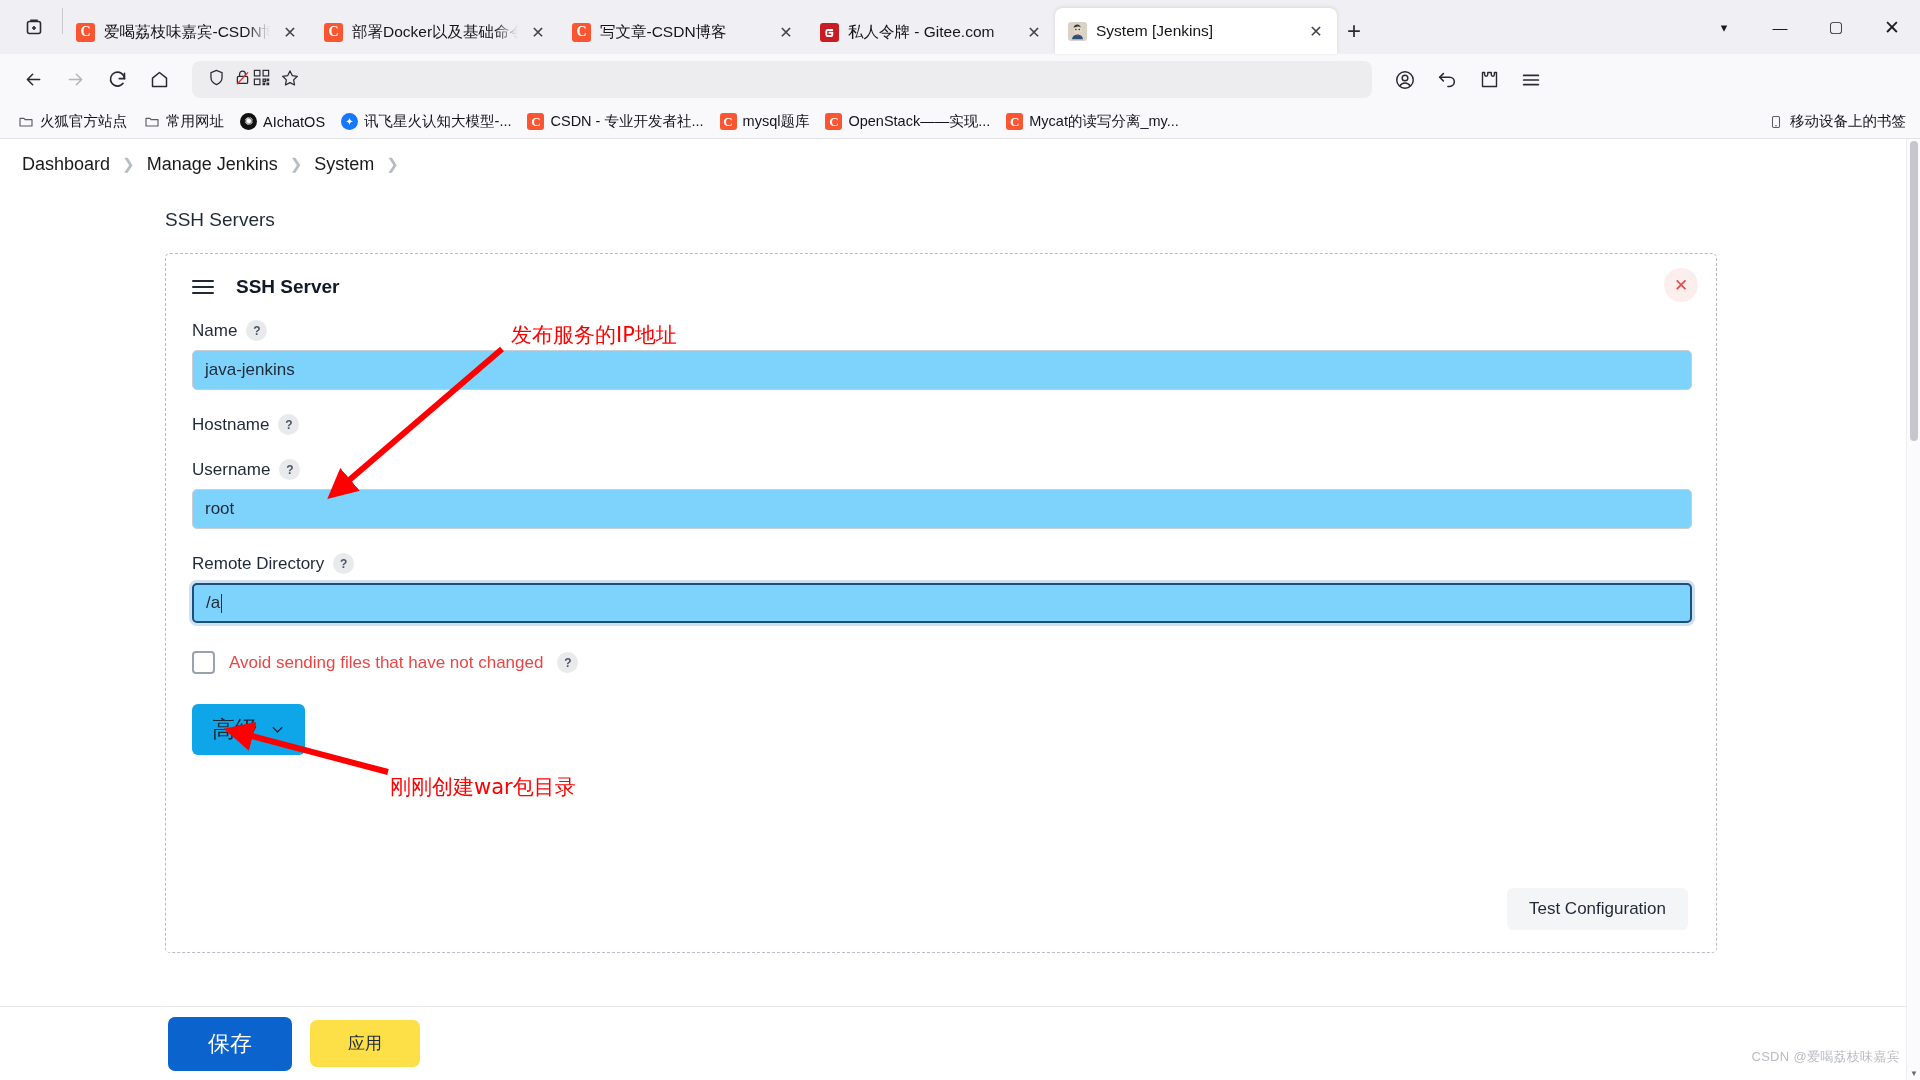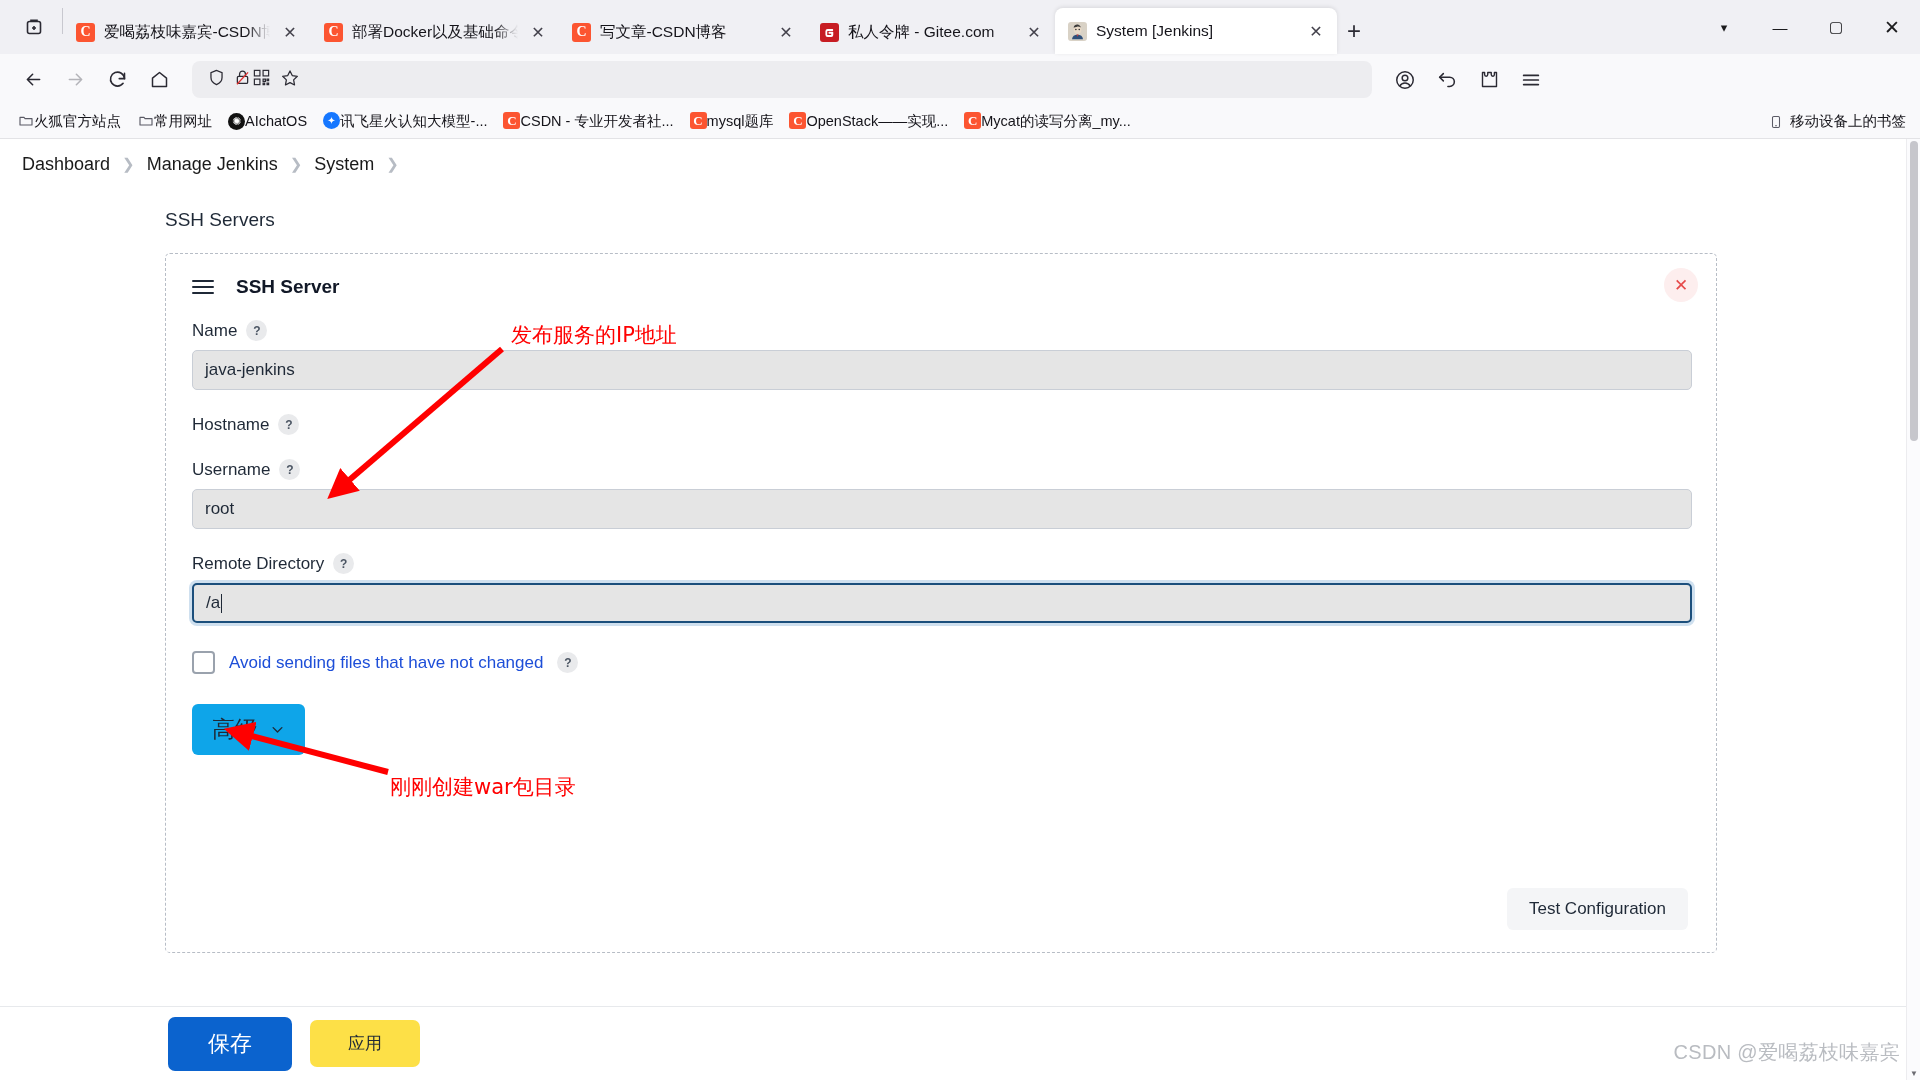"火狐官方站点" .bm { align-items: none -> center; gap: none -> 6px }
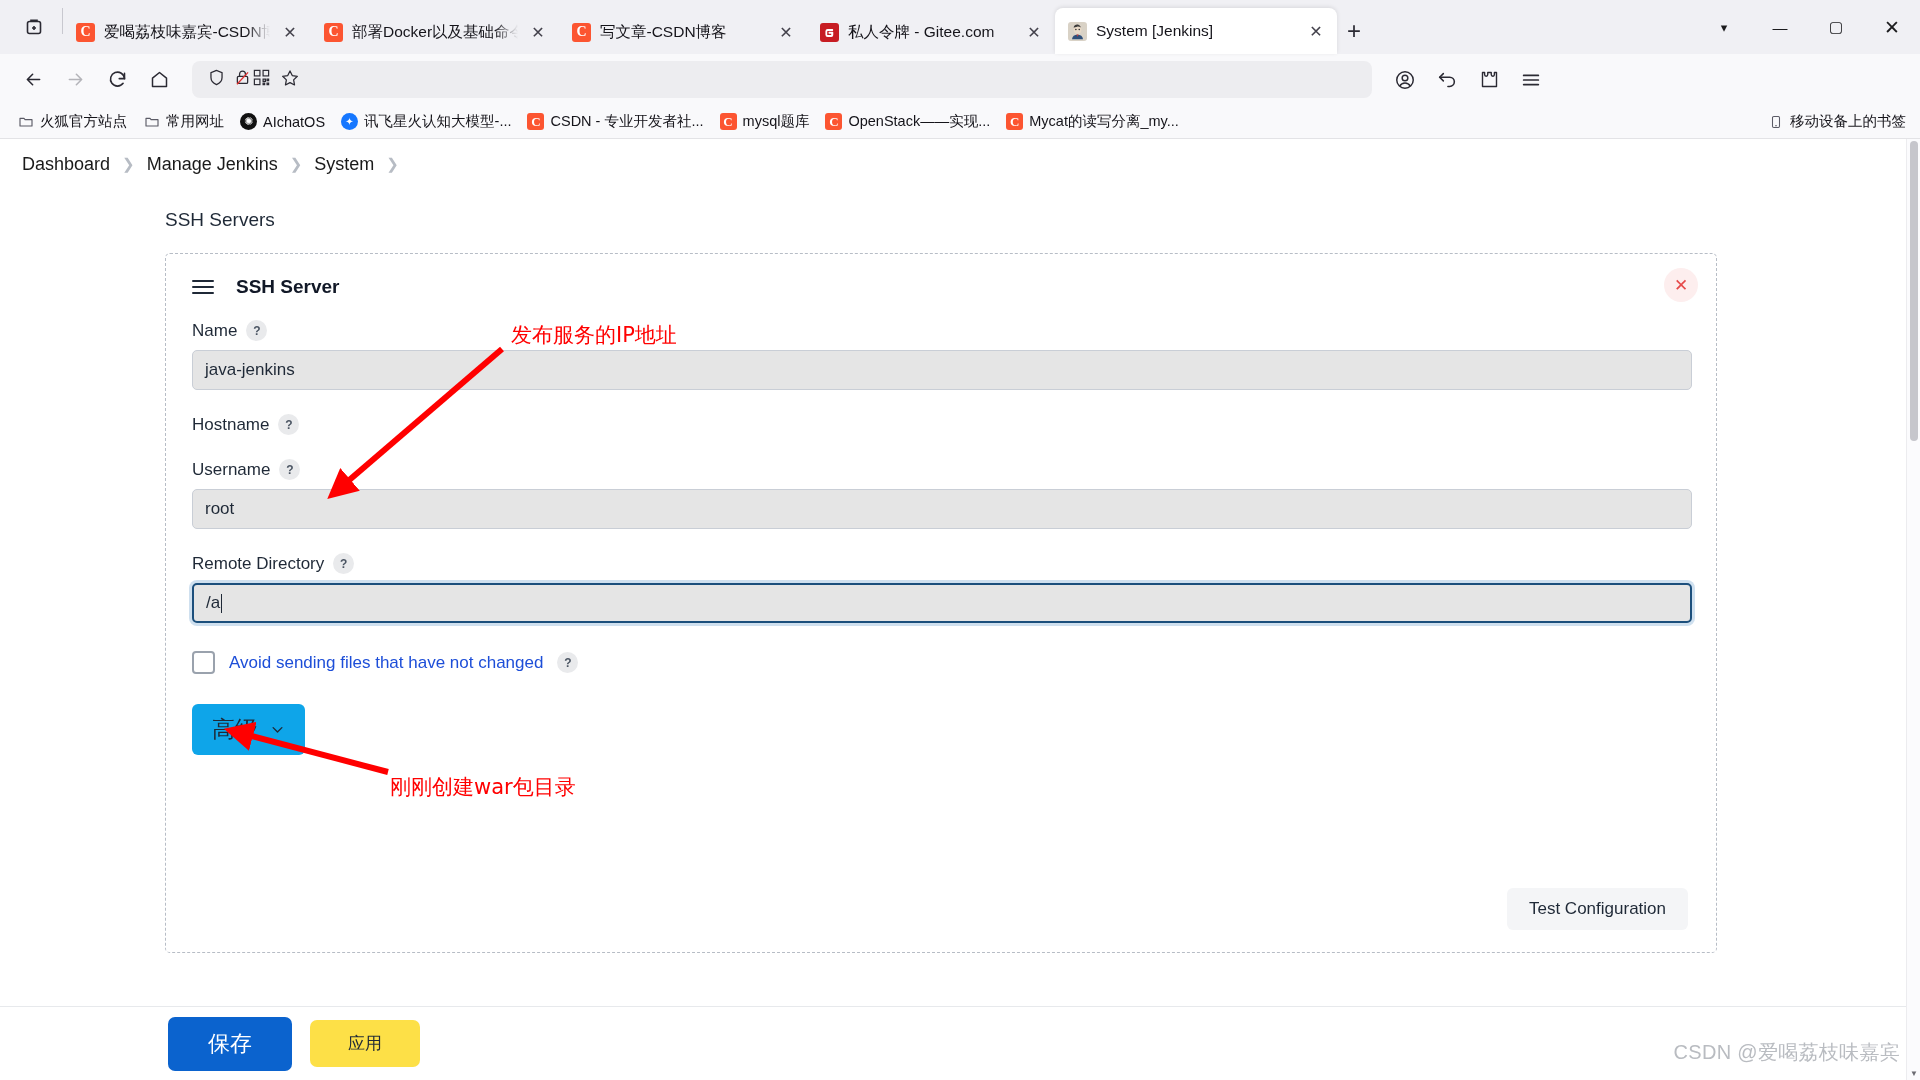"java-jenkins" .text-input { background: #e5e5e5 -> #7dd3fc }
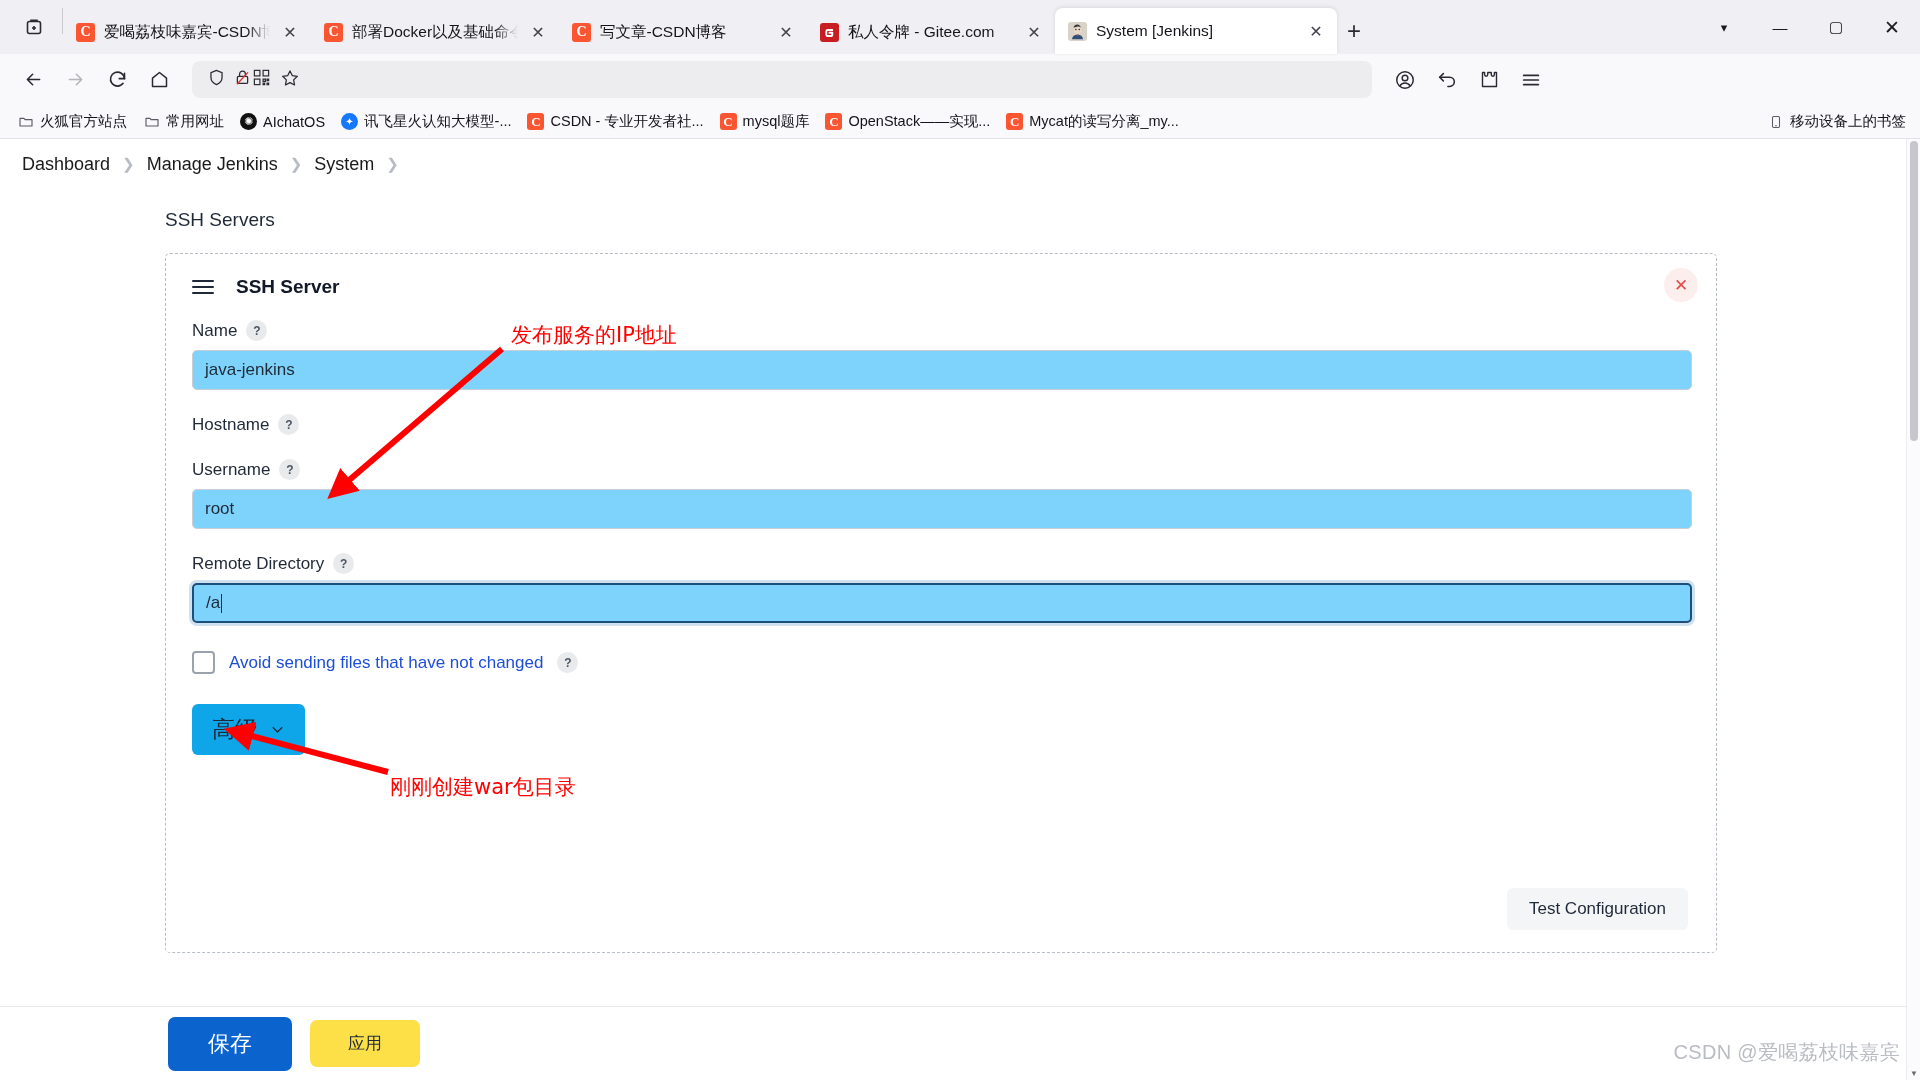"Avoid sending files that have" .cbox-label { color: #1d4ed8 -> #ef4444 }
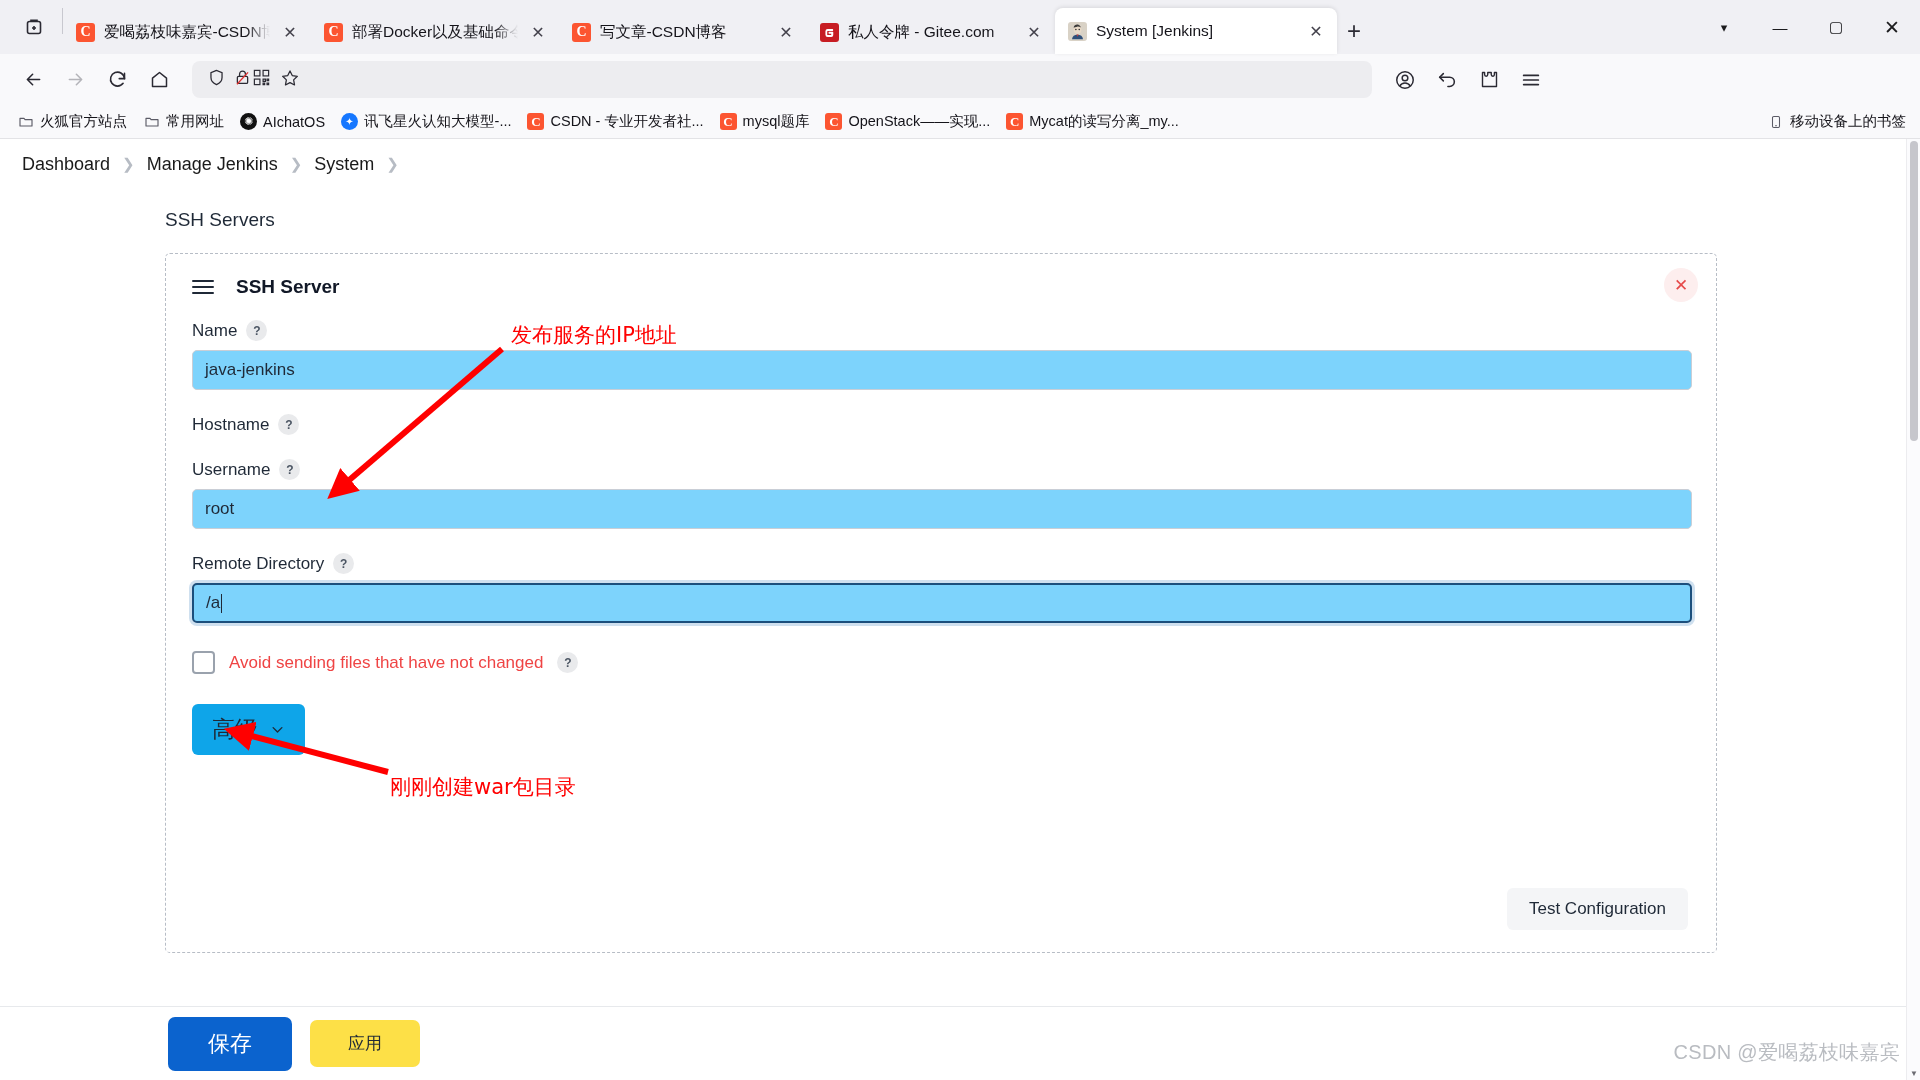"CSDN @爱喝荔枝味嘉宾" .watermark { font-size: 20px -> 13px }
